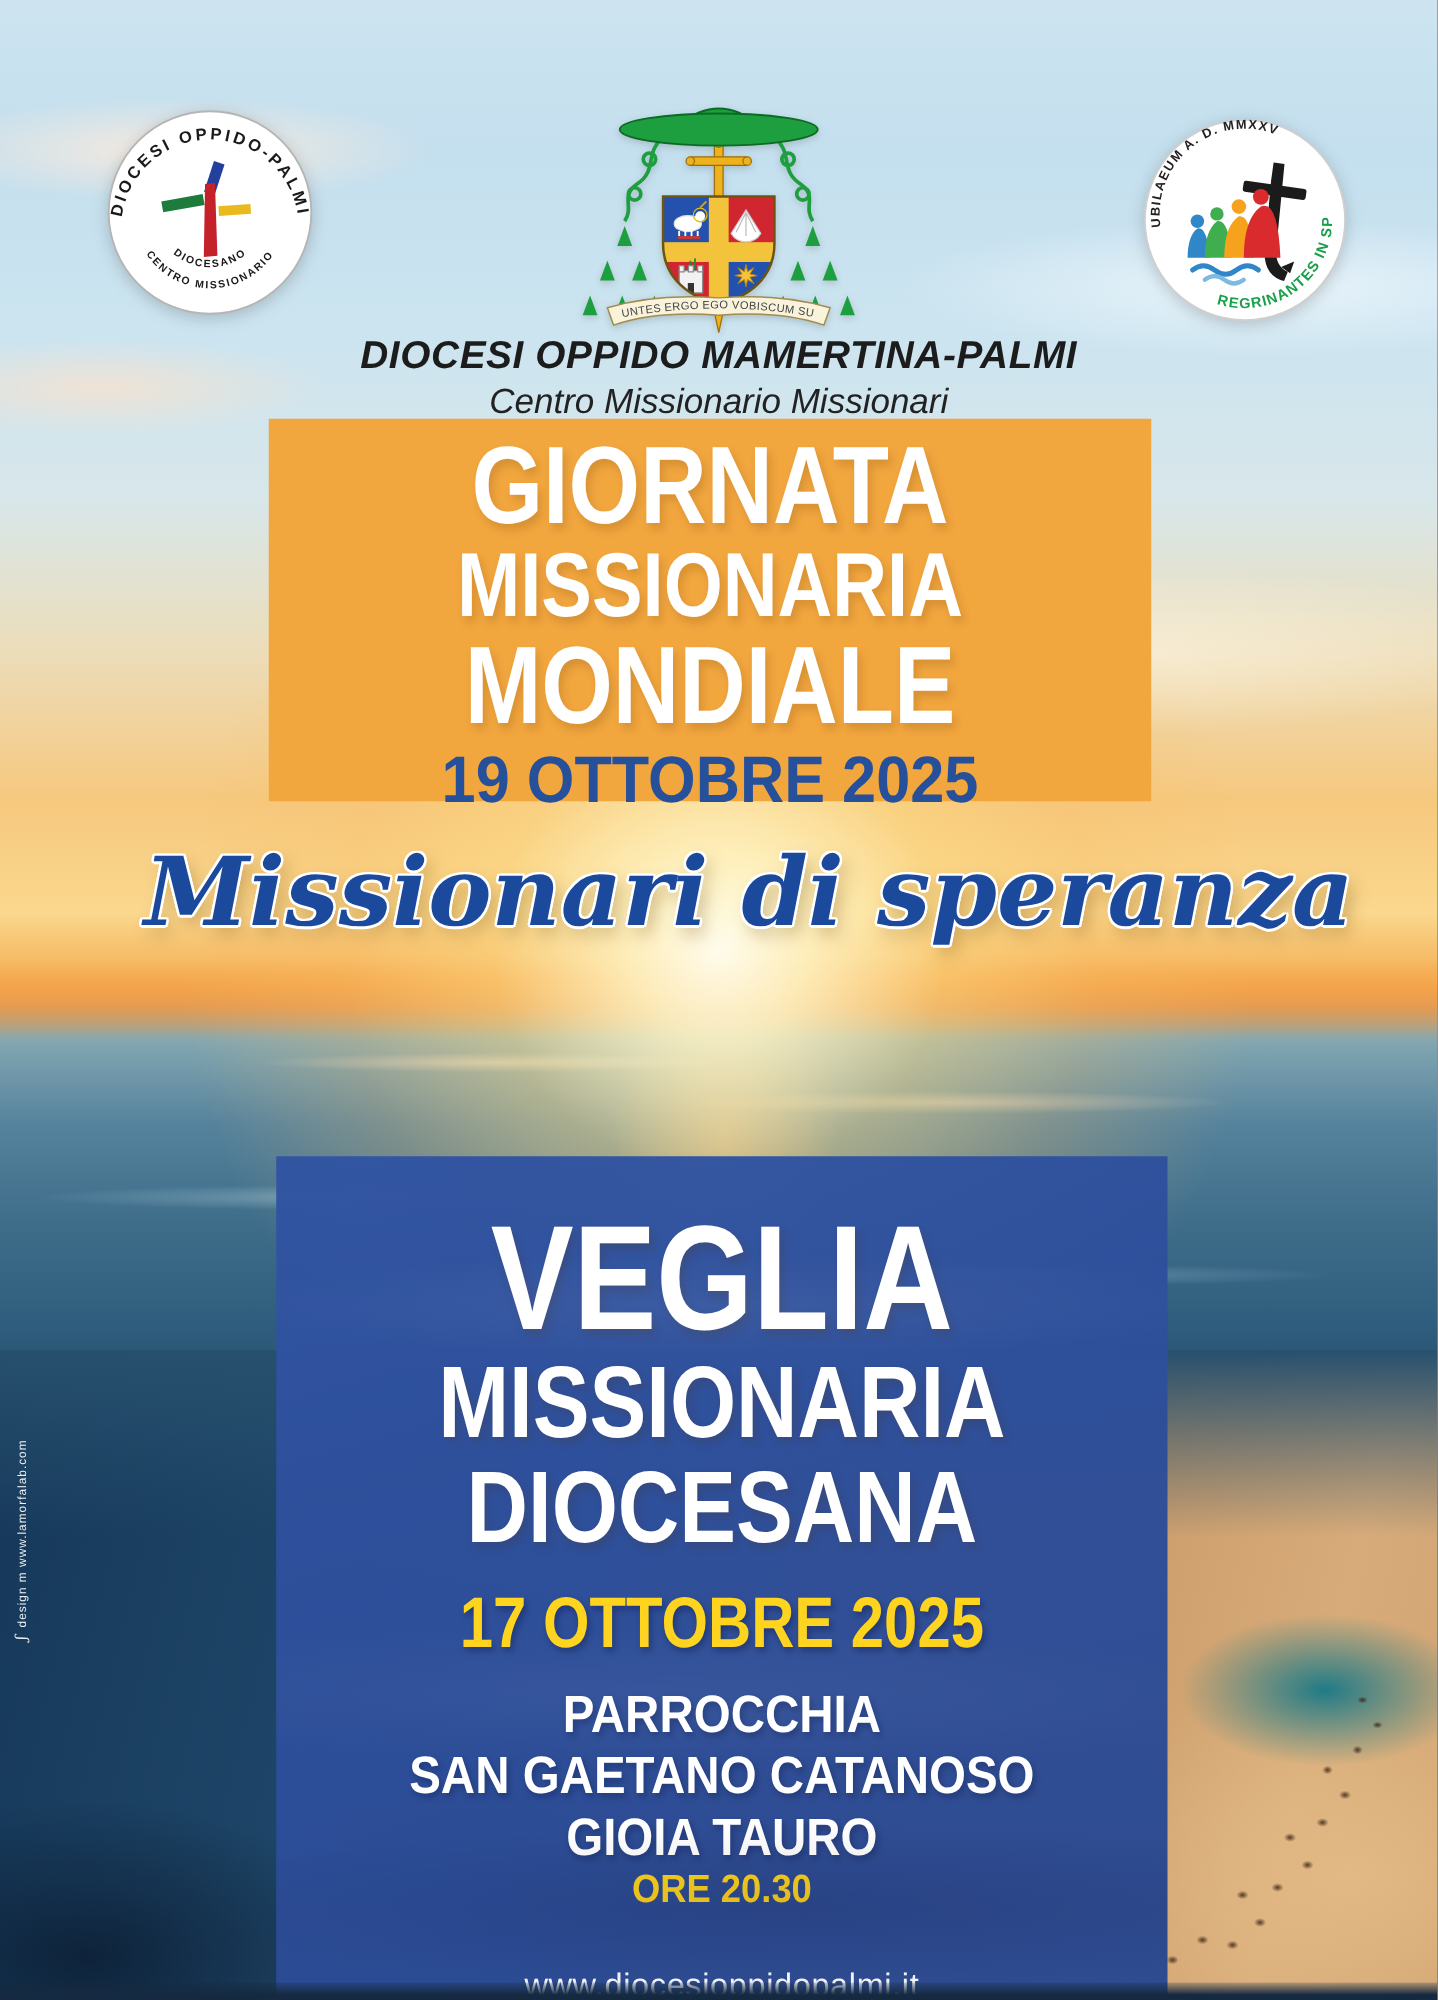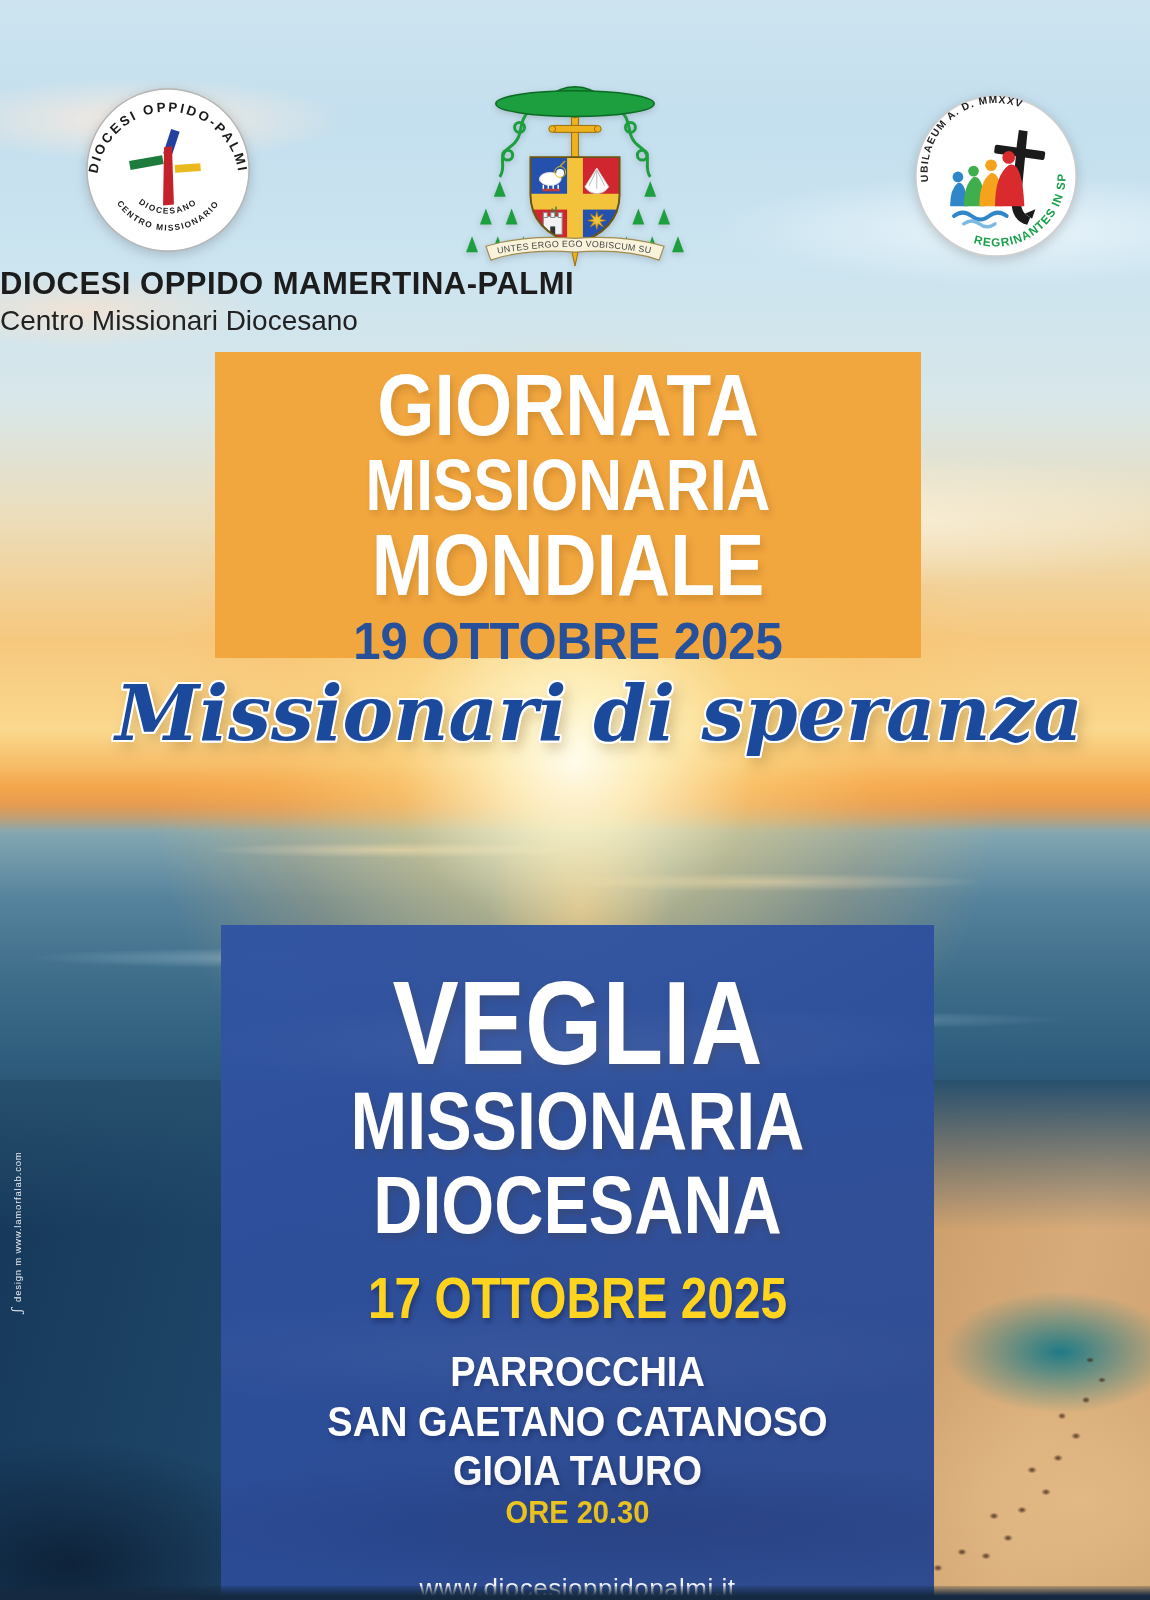"DIOCESI OPPIDO MAMERTINA-PALMI" .header-text { font-style: none -> italic; text-align: none -> center }
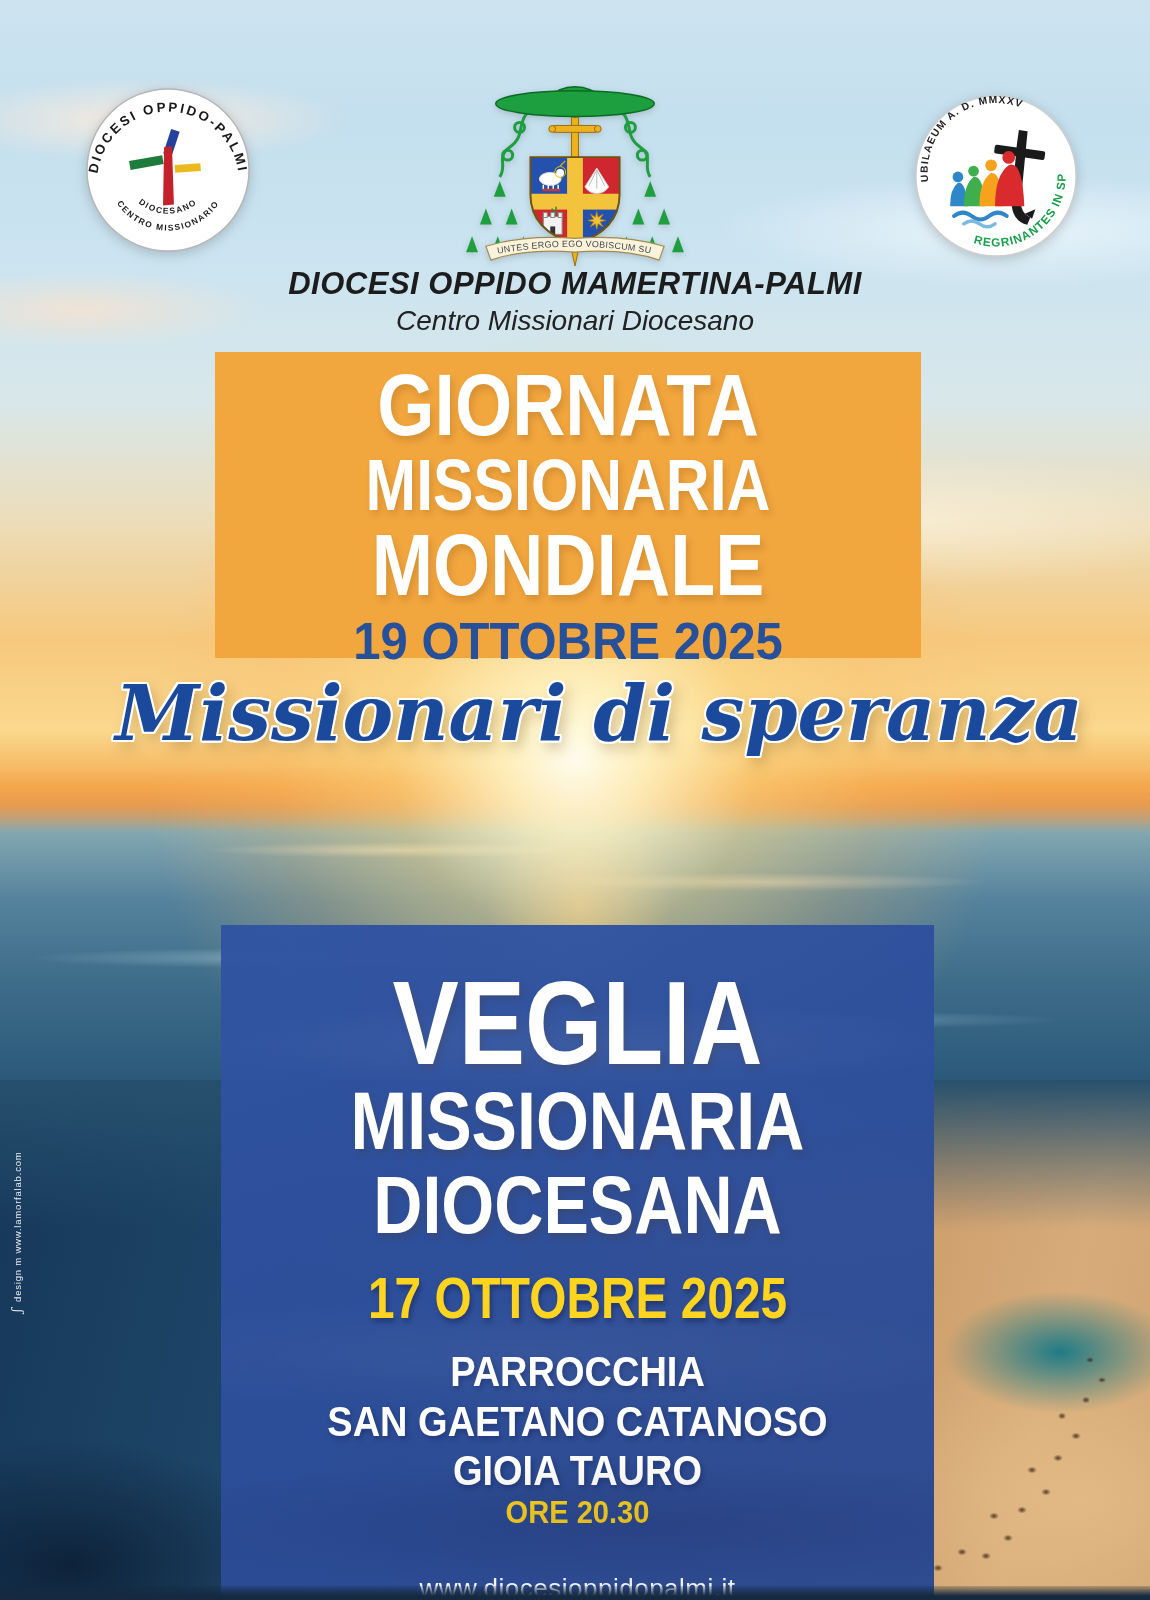"Centro Missionari Diocesano" div.header-subtitle { text: Missionari Diocesano -> Missionario Missionari }
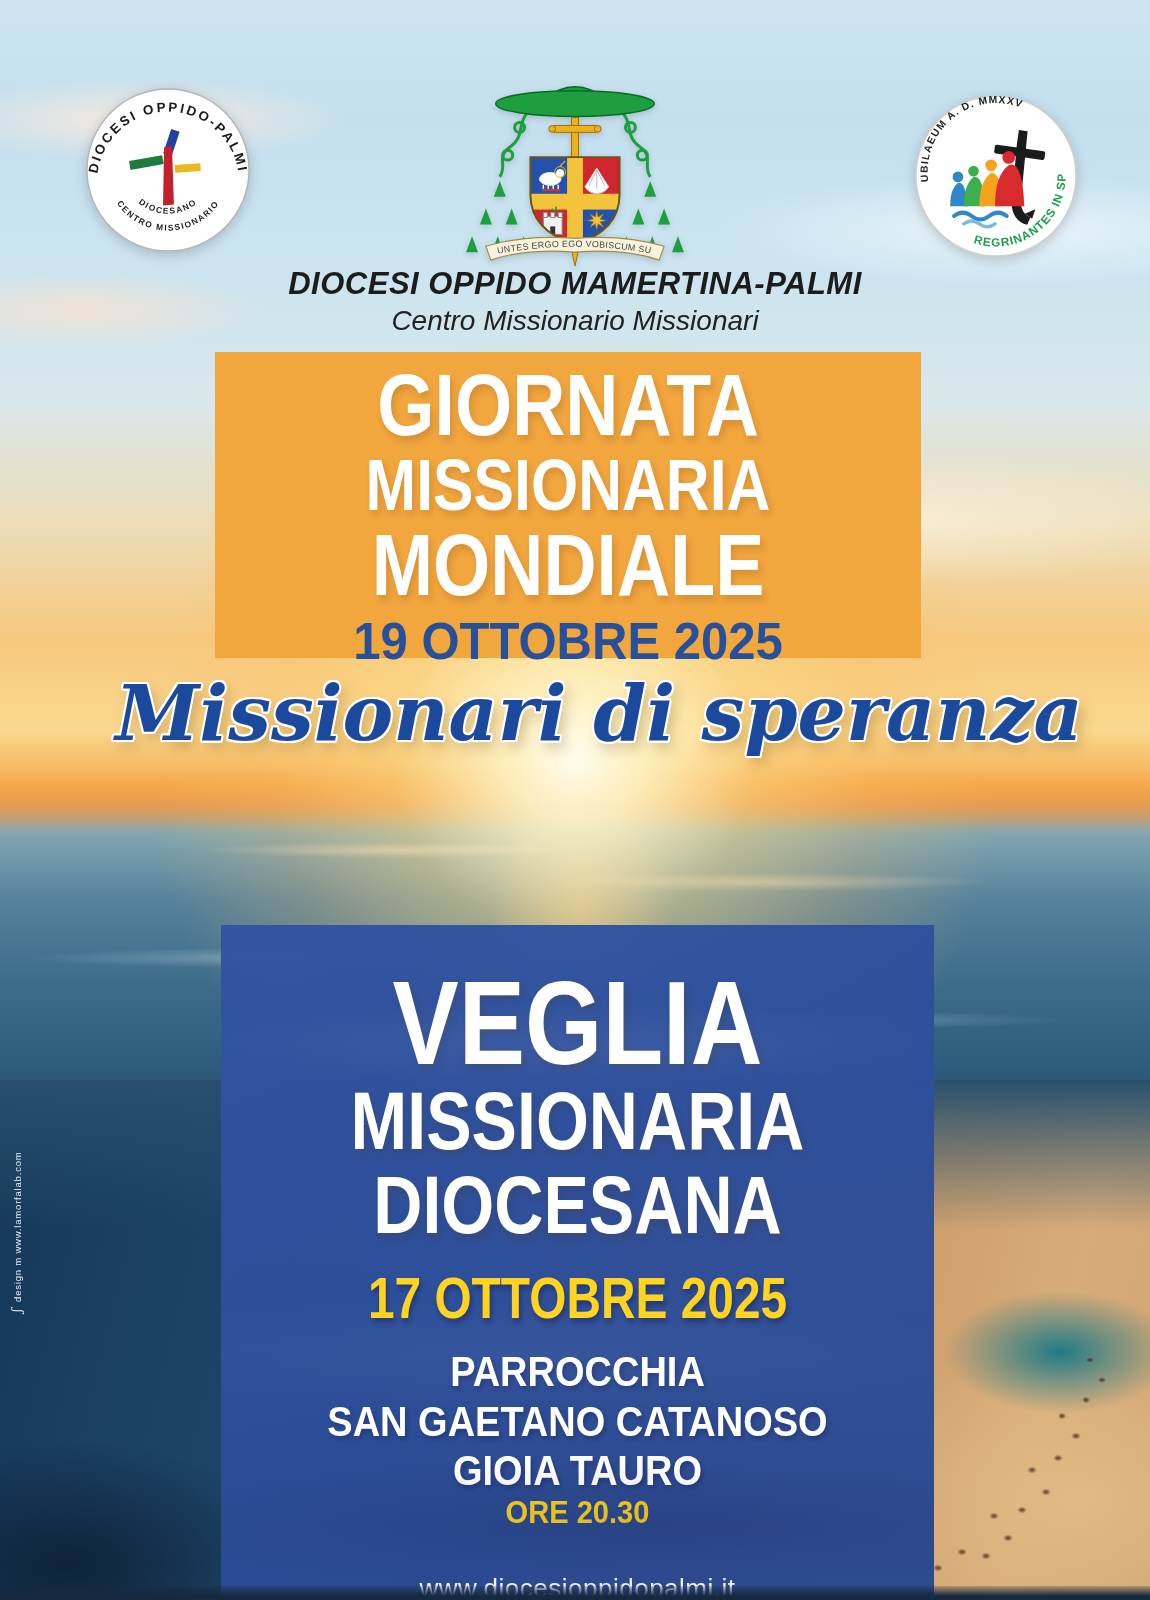"GIORNATA" .orange-box { top: 352px -> 335px }
